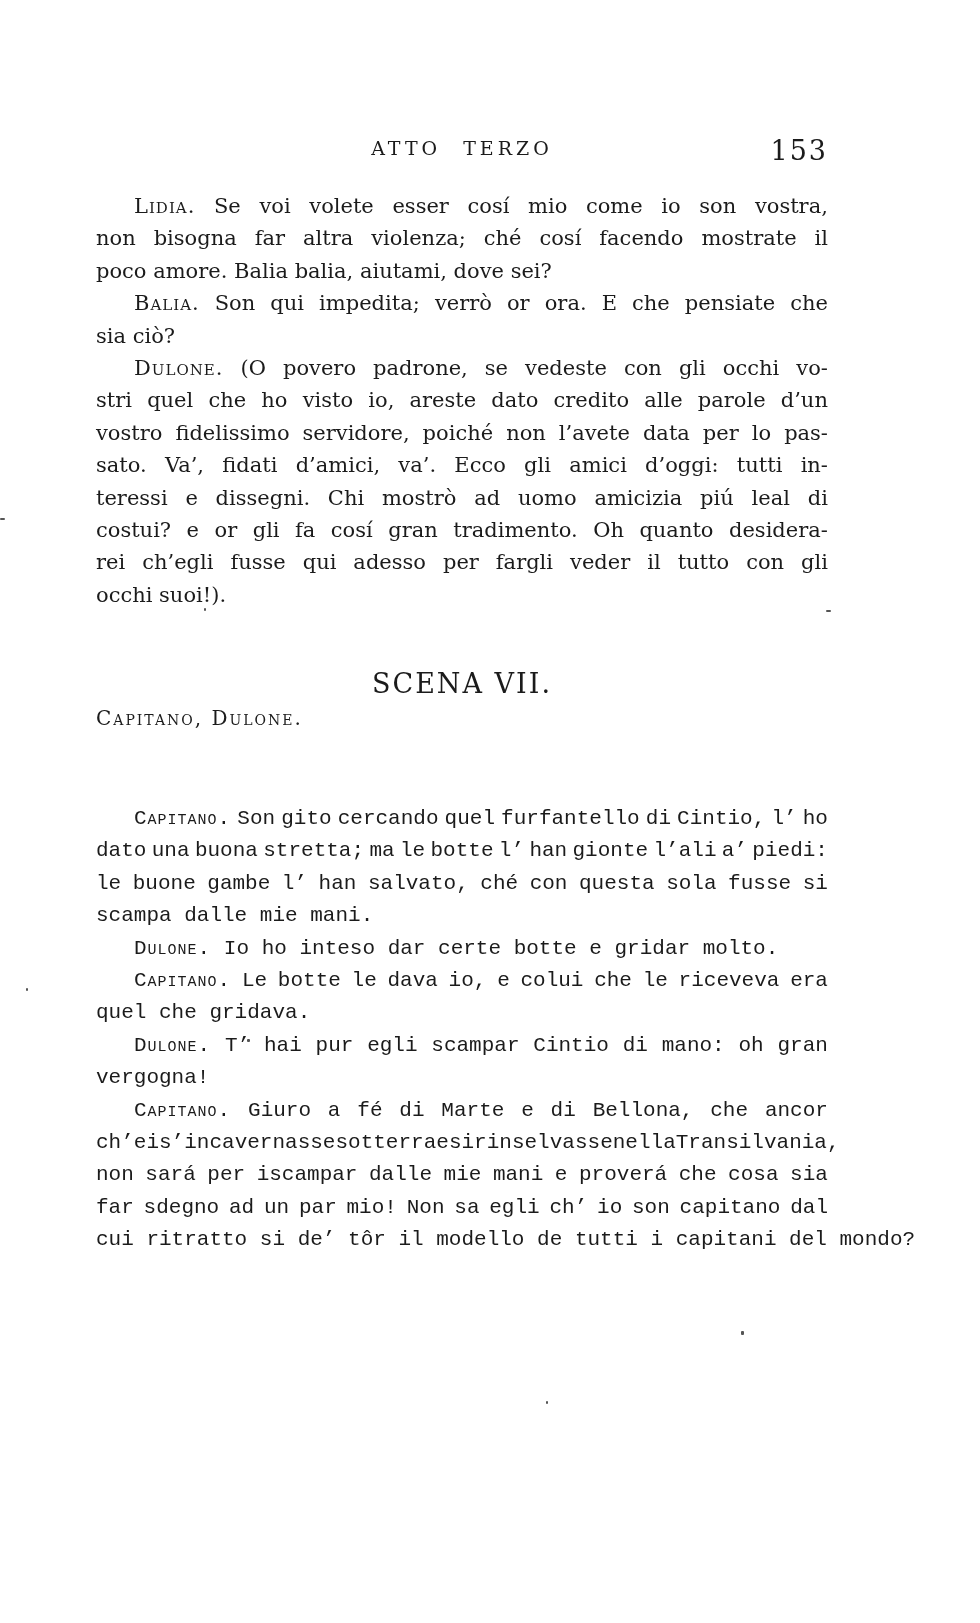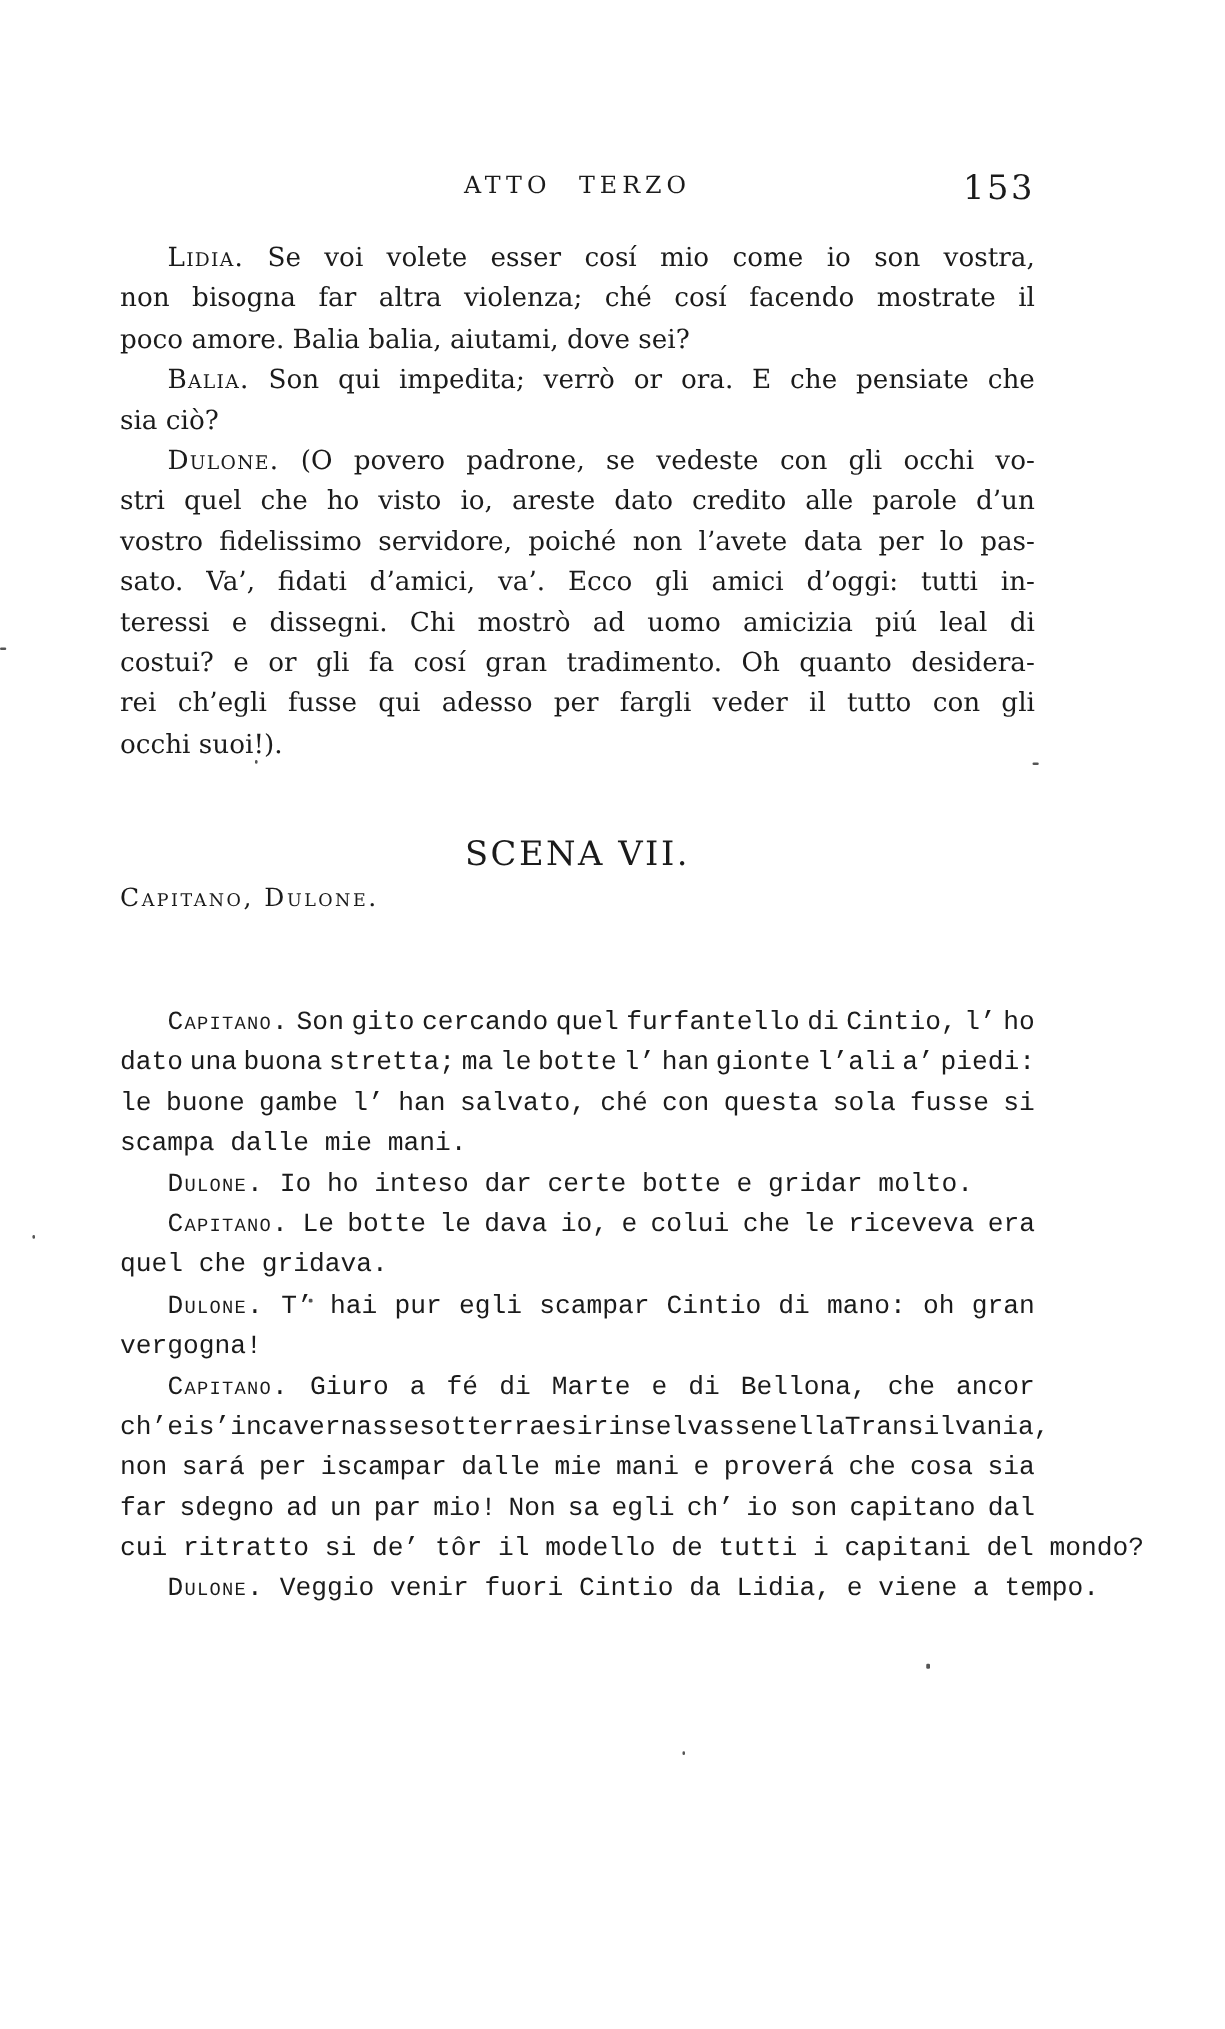"Dulone. Veggio venir fuori Cintio" div { html: <div> <div><span>Dulone.</span> Veggio venir fuori Cintio da Lidia, e viene a tempo.</div> </div> -> none }
